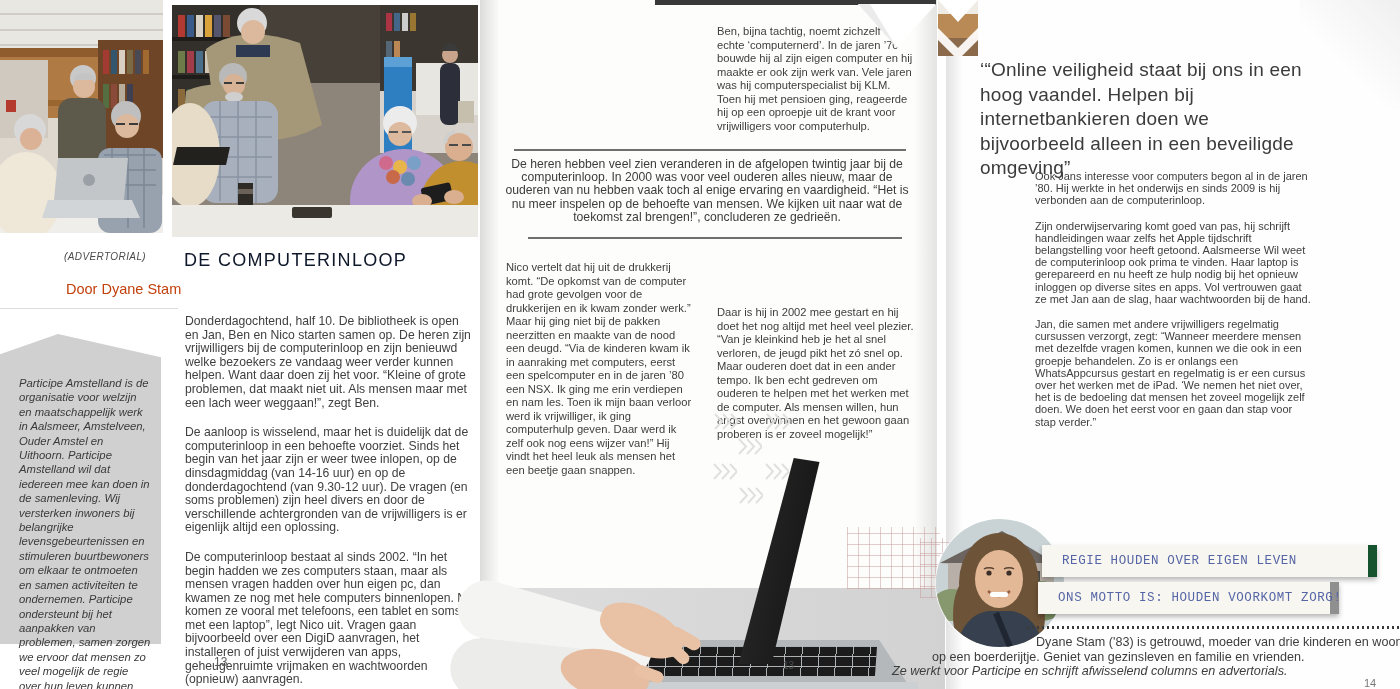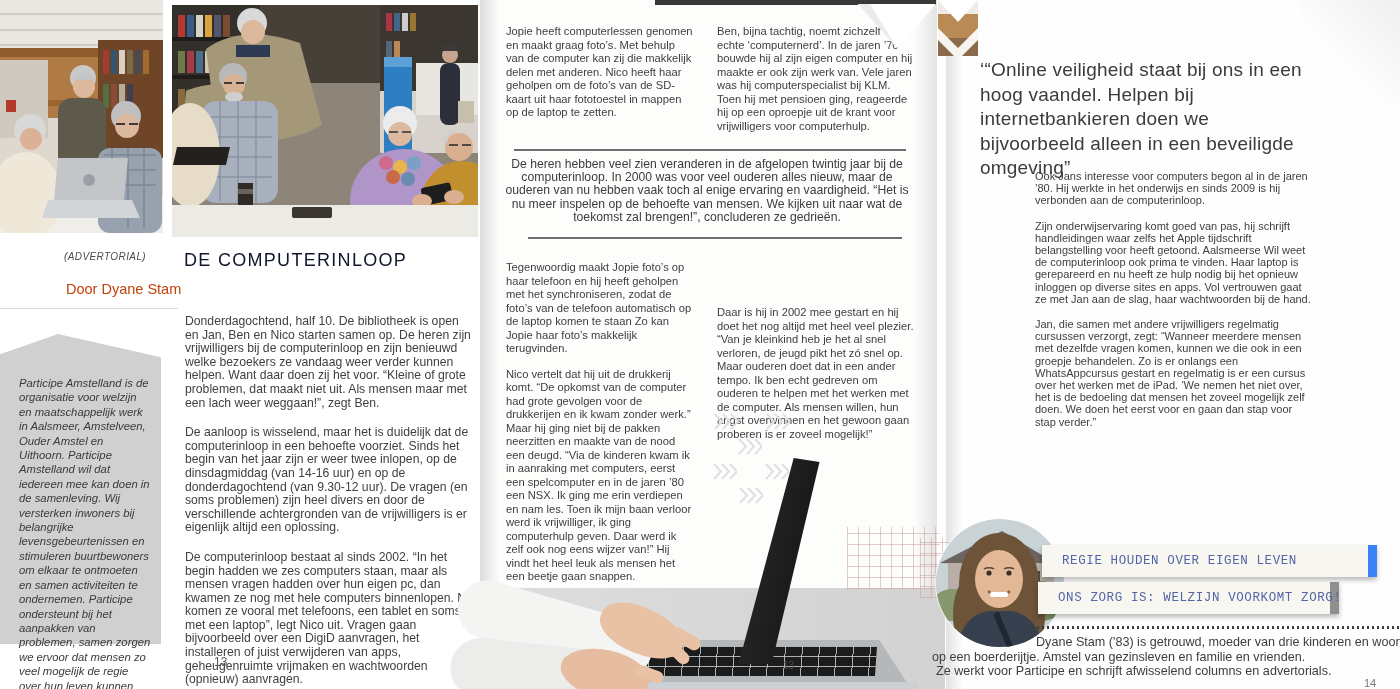"Jopie heeft computerlessen genomen en" div.abs { html: <div>Jopie heeft computerlessen genomen en maakt graag foto’s. Met behulp van de computer kan zij die makkelijk delen met anderen. Nico heeft haar geholpen om de foto’s van de SD-kaart uit haar fototoestel in mappen op de laptop te zetten.</div> -> none }
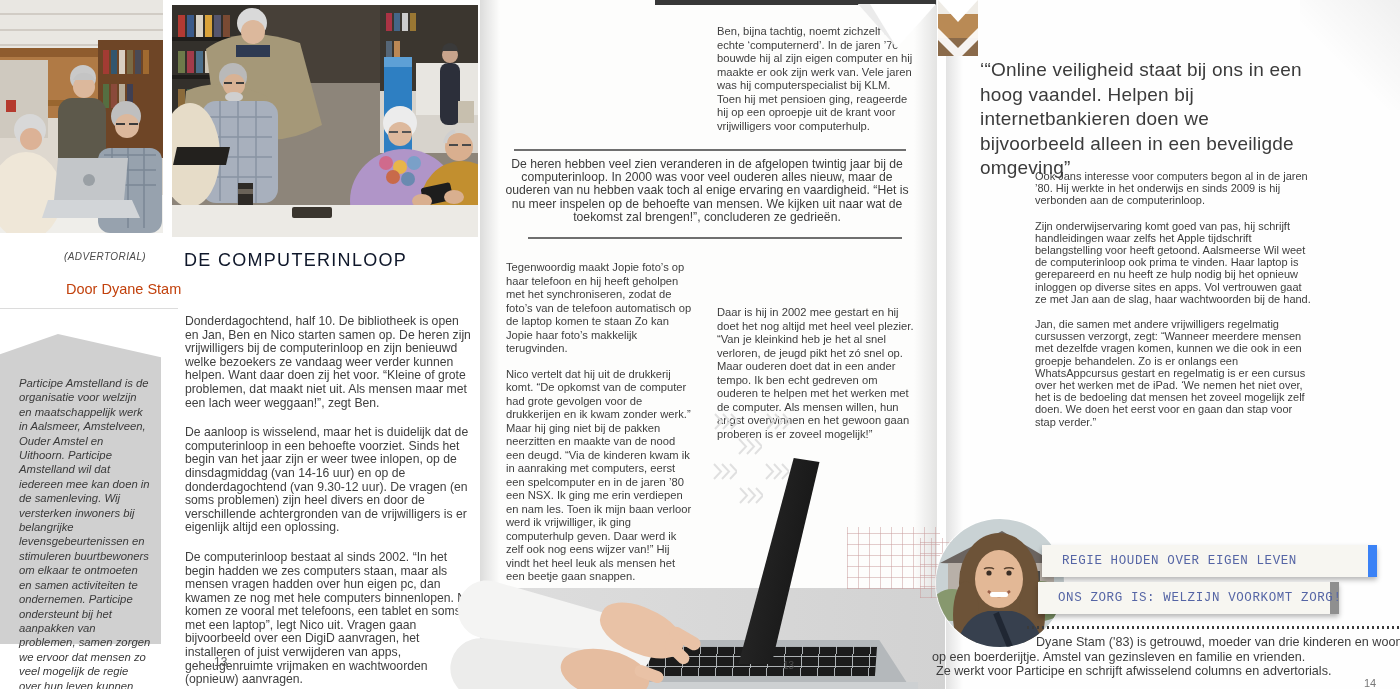"Tegenwoordig maakt Jopie foto’s op" p { html: <p>Tegenwoordig maakt Jopie foto’s op haar telefoon en hij heeft geholpen met het synchroniseren, zodat de foto’s van de telefoon automatisch op de laptop komen te staan Zo kan Jopie haar foto’s makkelijk terugvinden.</p> -> none }
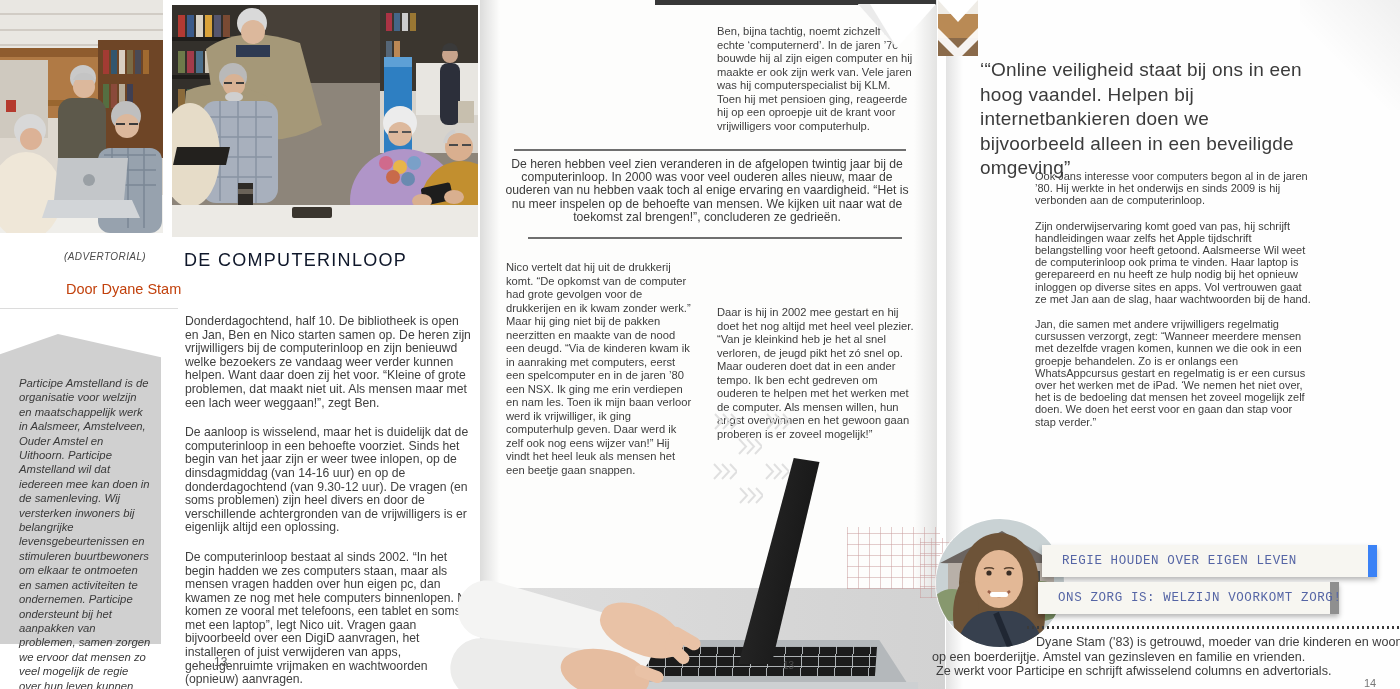"REGIE HOUDEN OVER EIGEN LEVEN" .stick1 { border-right: 9px solid #3b82f6 -> 9px solid #14532d }
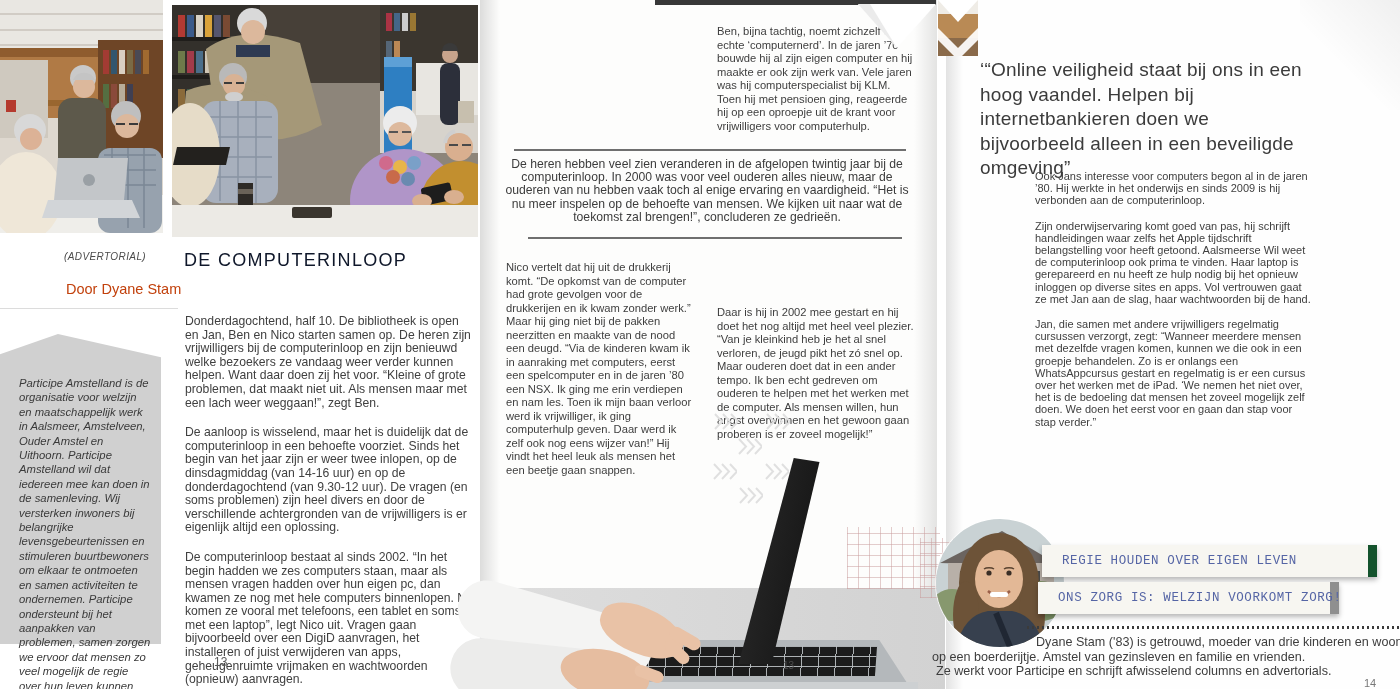"ONS ZORG IS: WELZIJN VOORKOMT" div.abs { text: ZORG IS: WELZIJN -> MOTTO IS: HOUDEN }
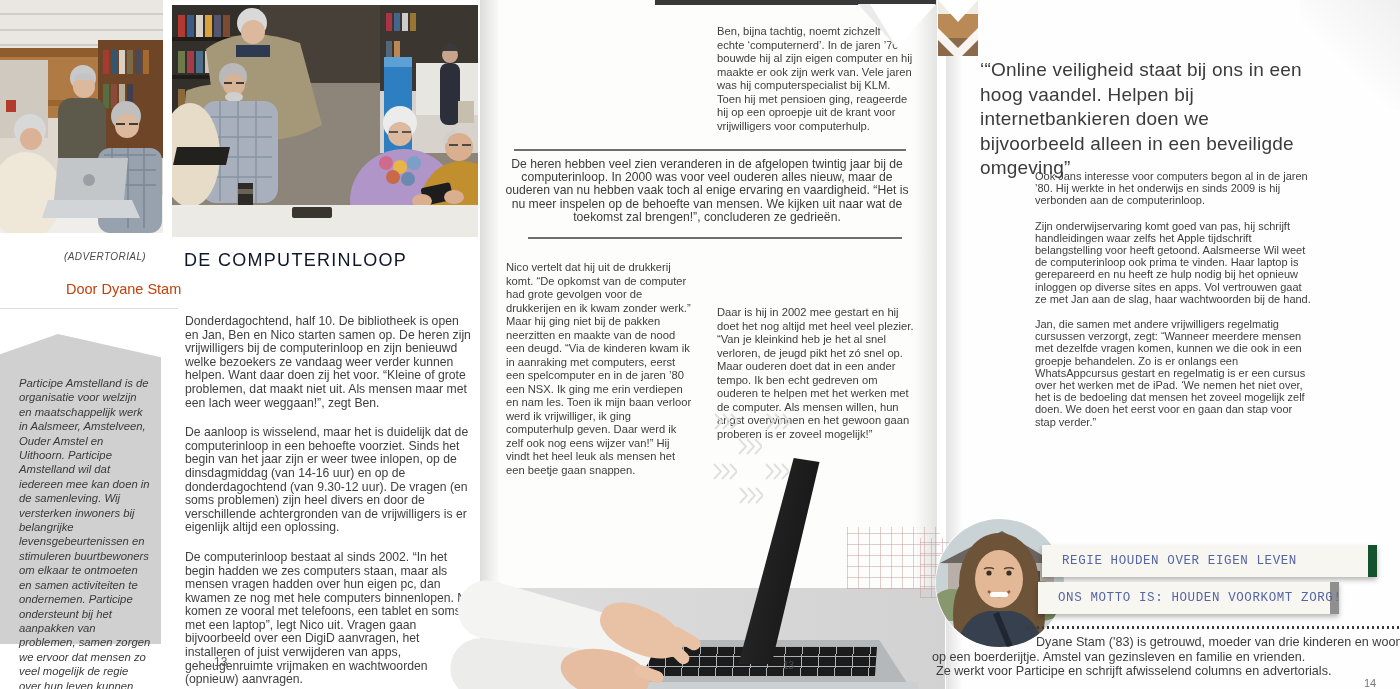"op een boerderijtje. Amstel van" div.abs { text: Amstel -> Geniet }
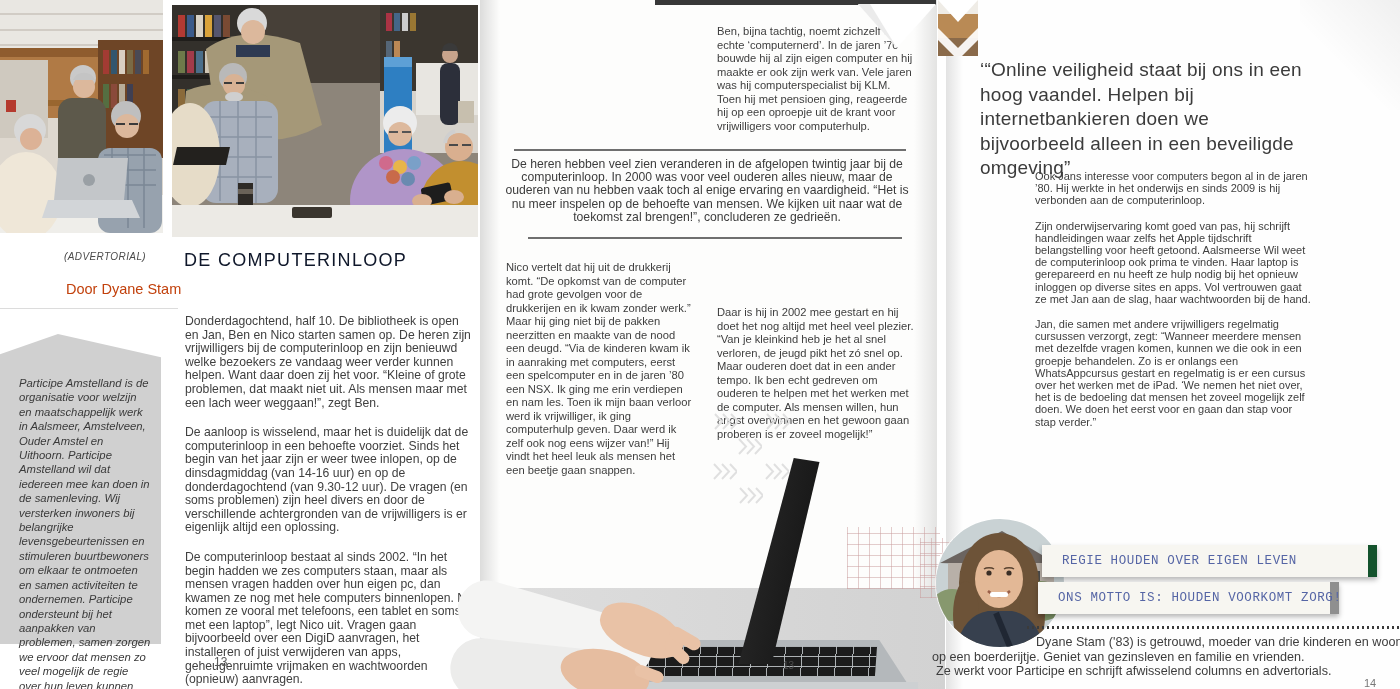"Ze werkt voor Participe en" .foot3 { font-style: none -> italic; left: 936px -> 892px }
